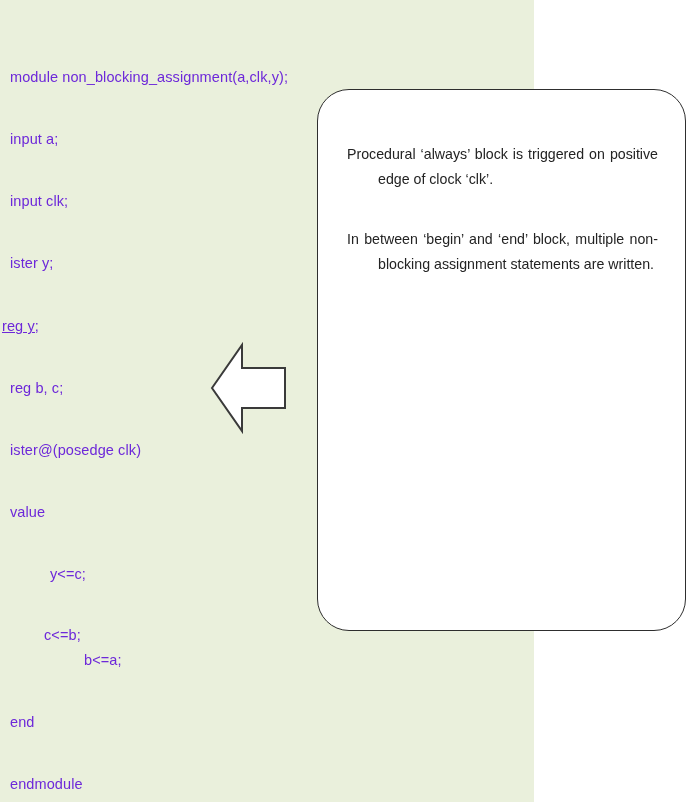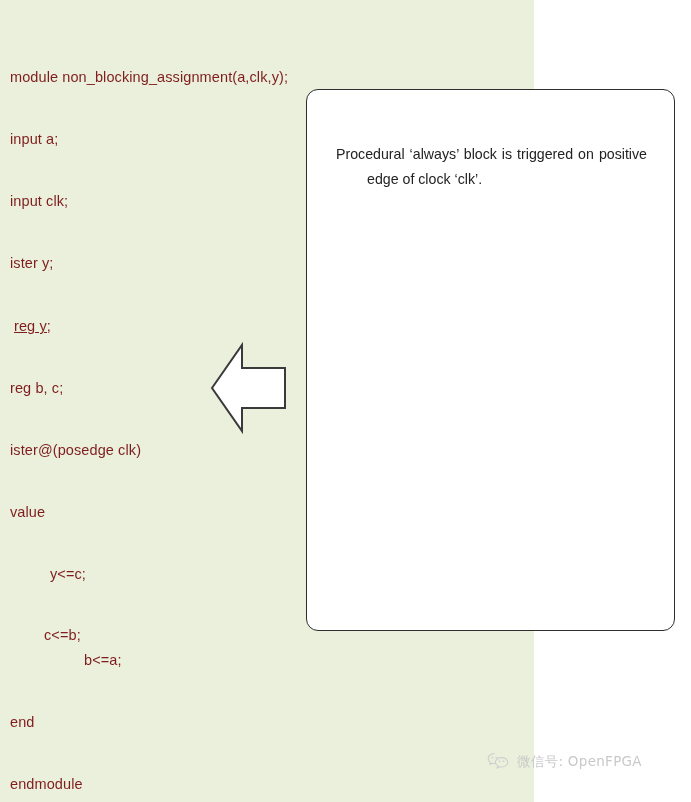"module non_blocking_assignment(a,clk,y);" .code-line { color: #7f1d1d -> #6d28d9 }
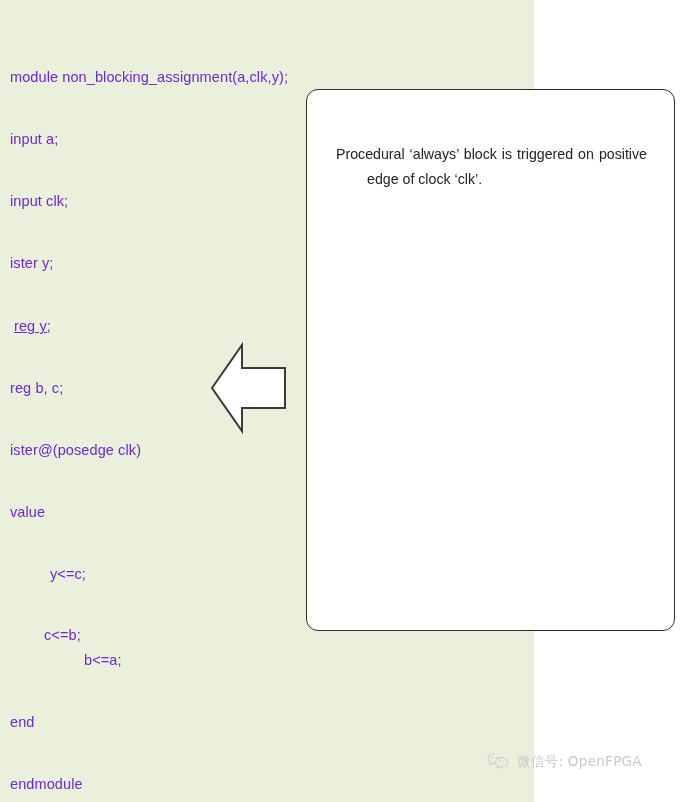"Procedural ‘always’ block is triggered" #callout-box { border-radius: 12px -> 32px; left: 306px -> 317px }
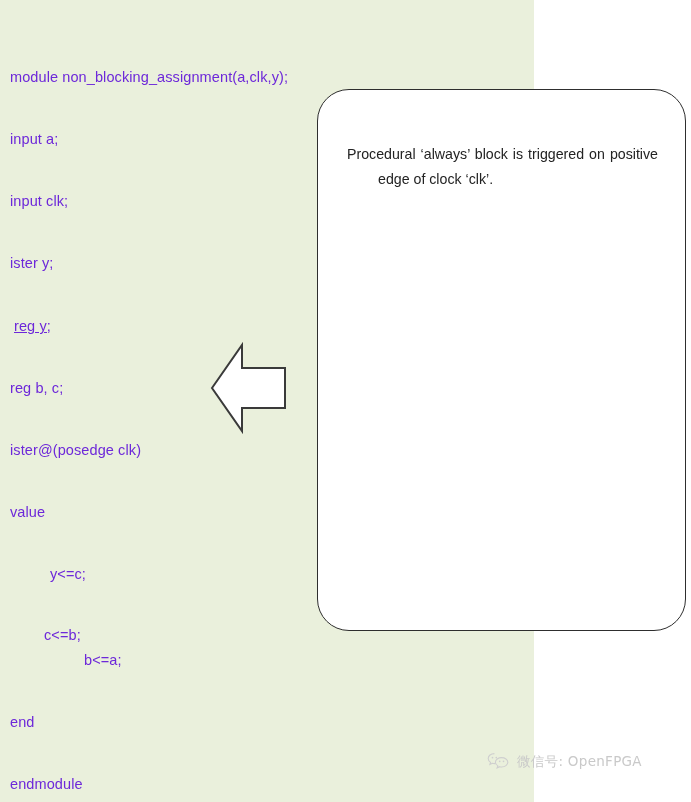"In between ‘begin’ and ‘end’" p.para { html: none -> <p>In between ‘begin’ and ‘end’ block, multiple non-blocking assignment statements are written.</p> }
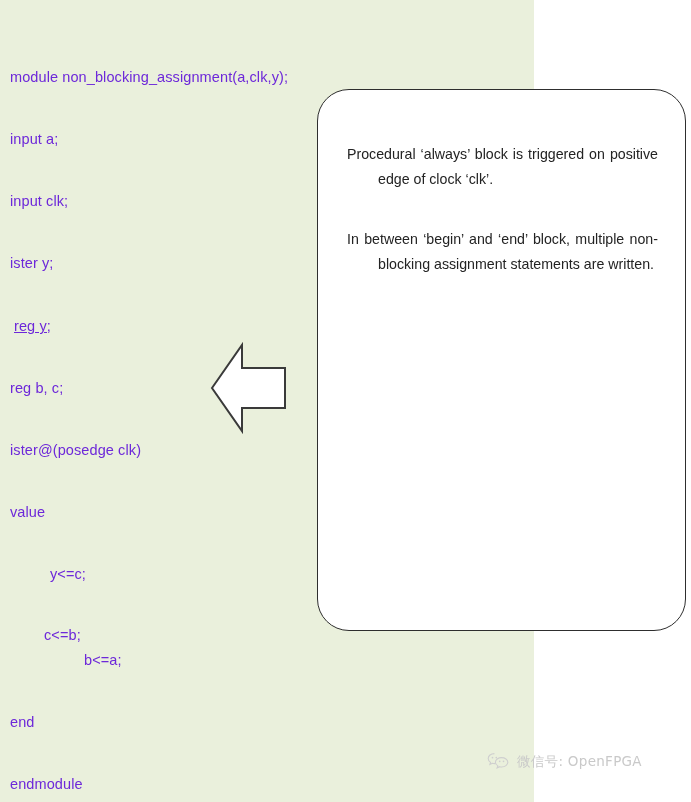"reg y;" div.code-line { left: 14px -> 2px }
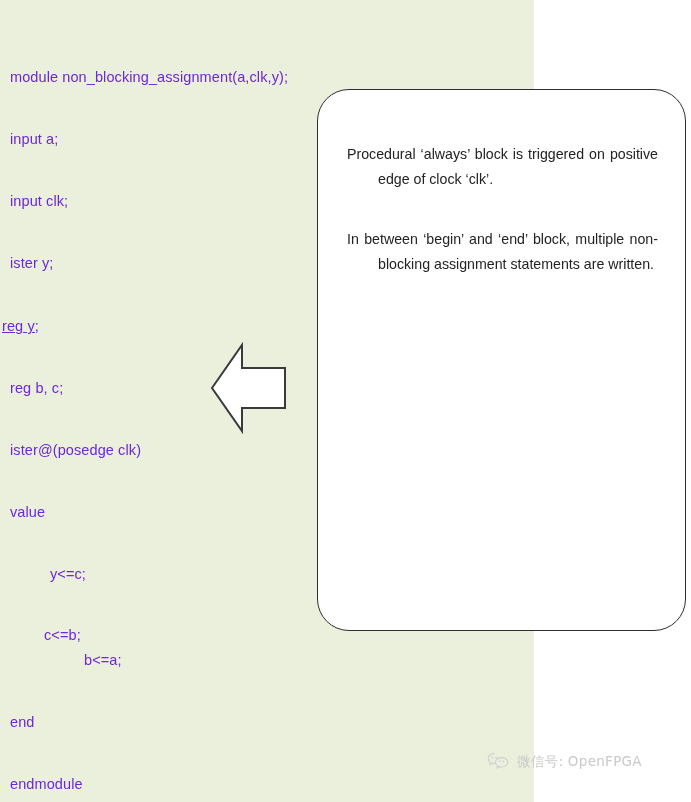"微信号: OpenFPGA" div { html: <div> <span> <svg> <g> <path></path> <path></path> </g> <g> <circle></circle> <circle></circle> <circle></circle> <circle></circle> </g> </svg> </span> <span>微信号: OpenFPGA</span> </div> -> none }
